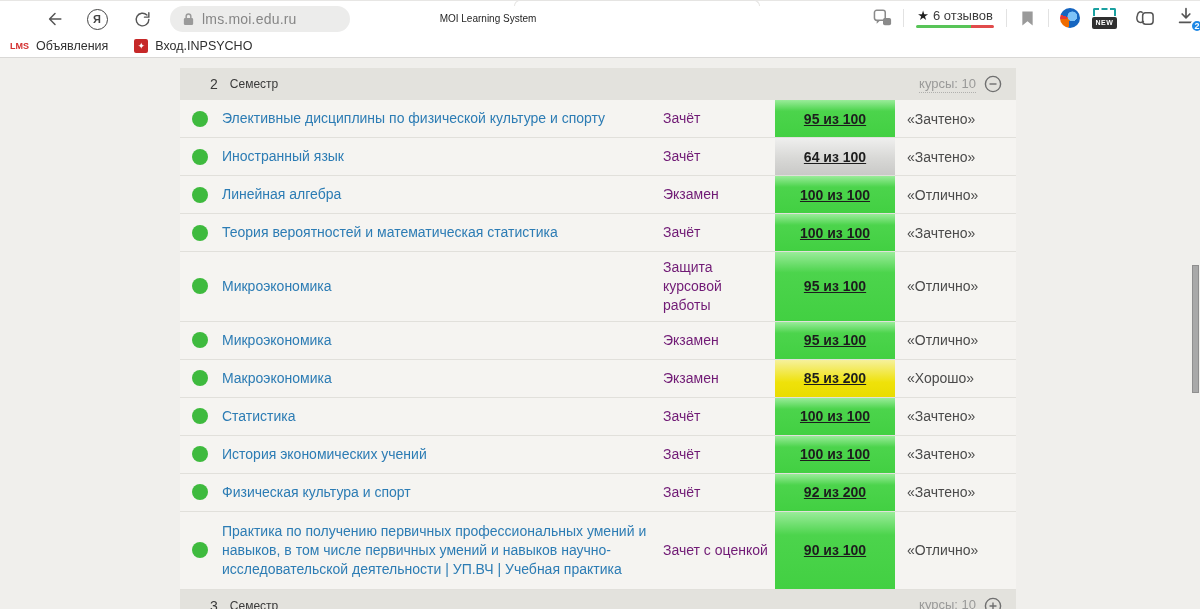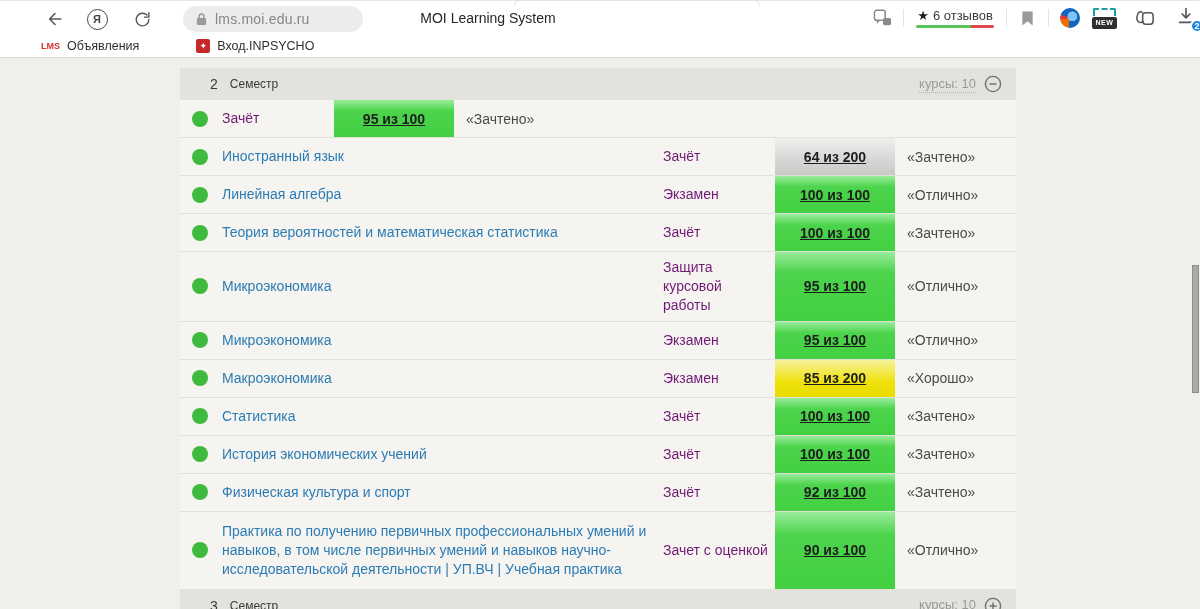"lms.moi.edu.ru" .addr-pill { left: 183px -> 170px }
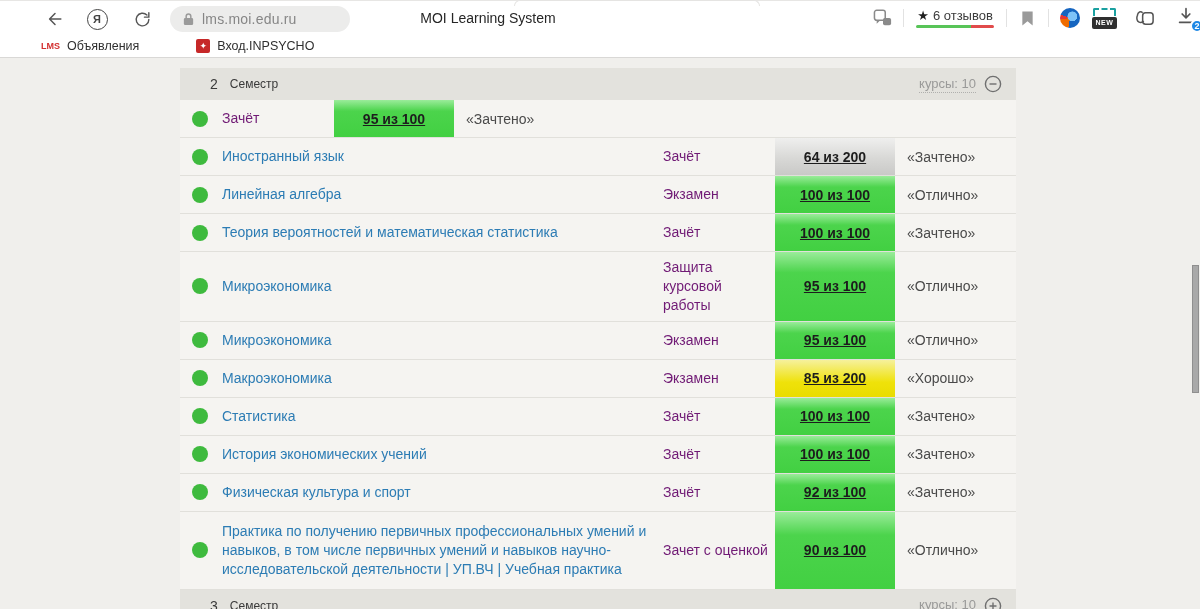"MOI Learning System" .tab-title { font-size: 14px -> 10px }
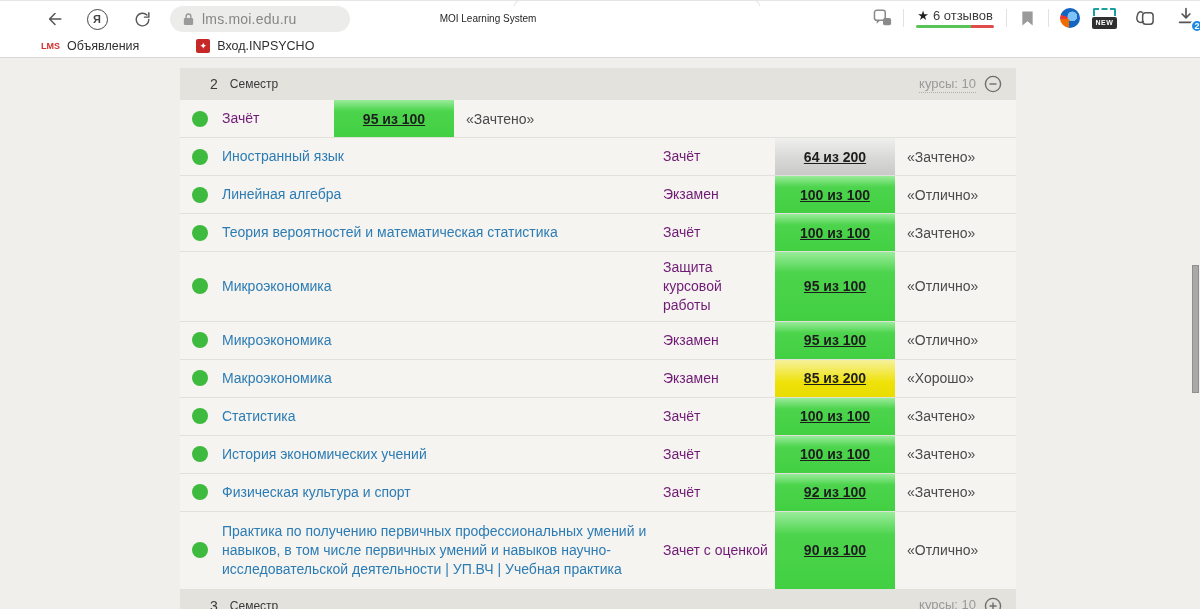"LMS" .bm-item { margin-left: 31px -> none }
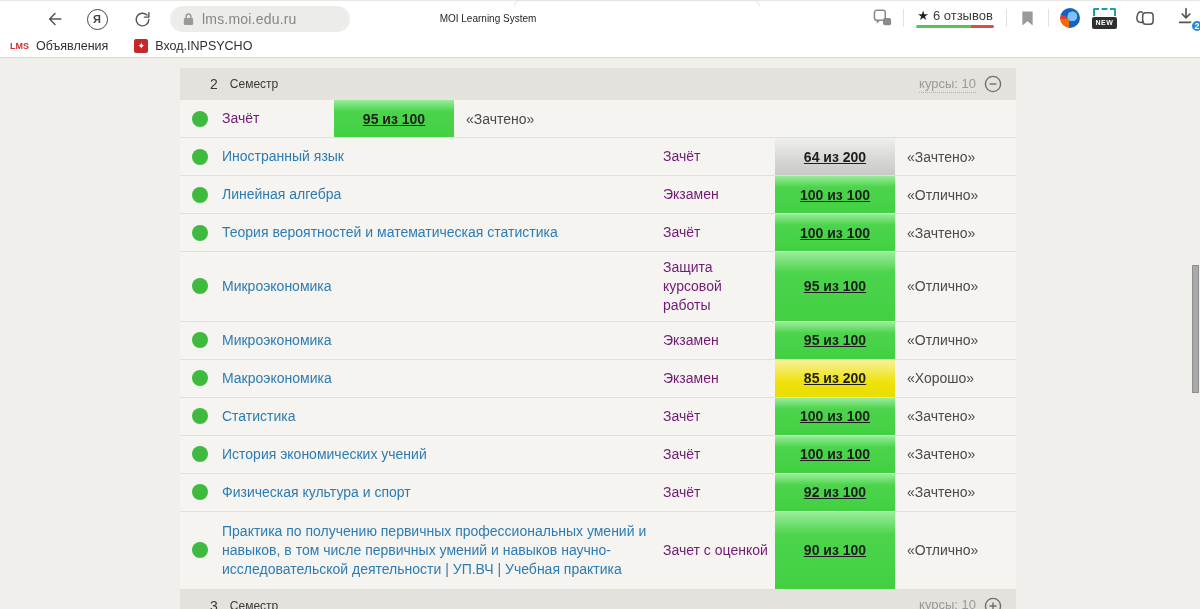"Элективные дисциплины по физической" div.name-cell { html: none -> <div>Элективные дисциплины по физической культуре и спорту</div> }
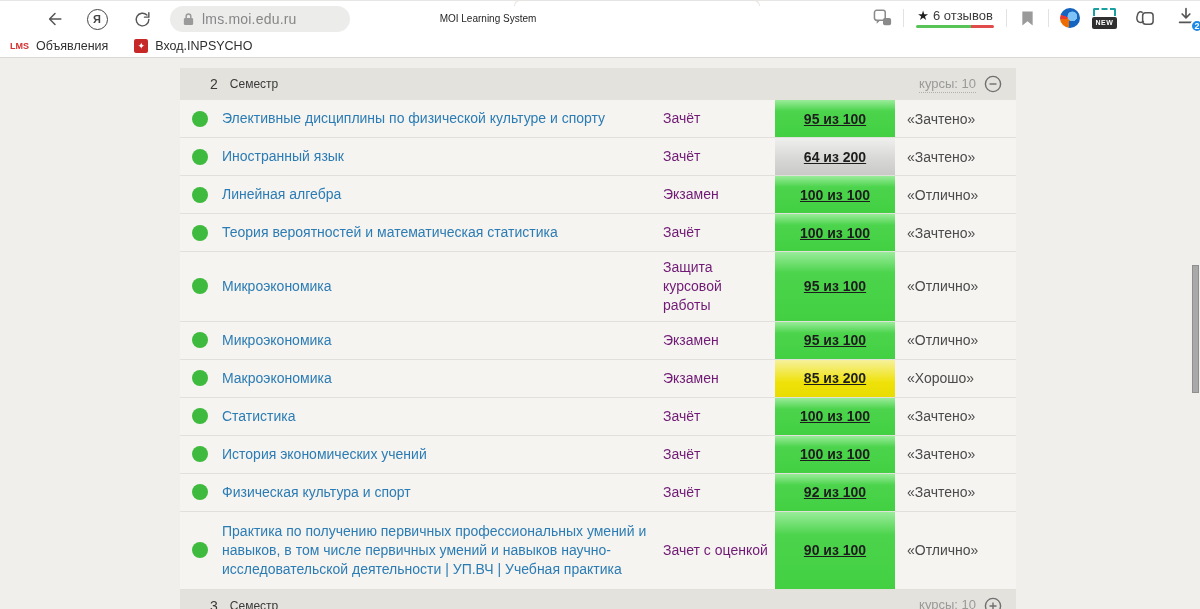"64 из 200" div.score-cell { text: 200 -> 100 }
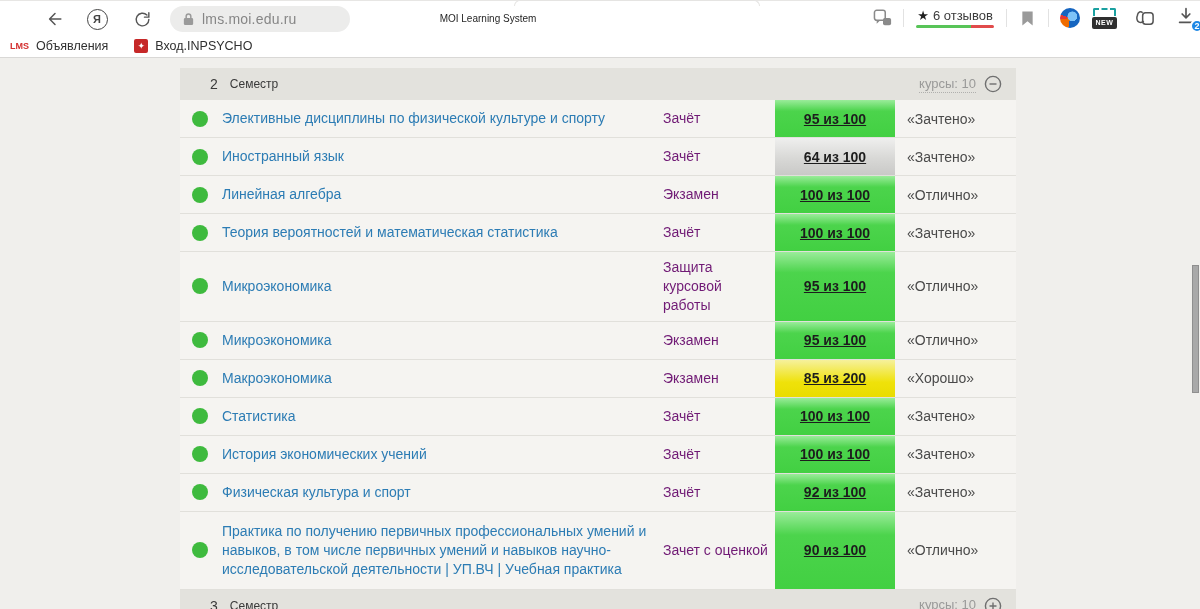"92 из 100" div.score-cell { text: 100 -> 200 }
